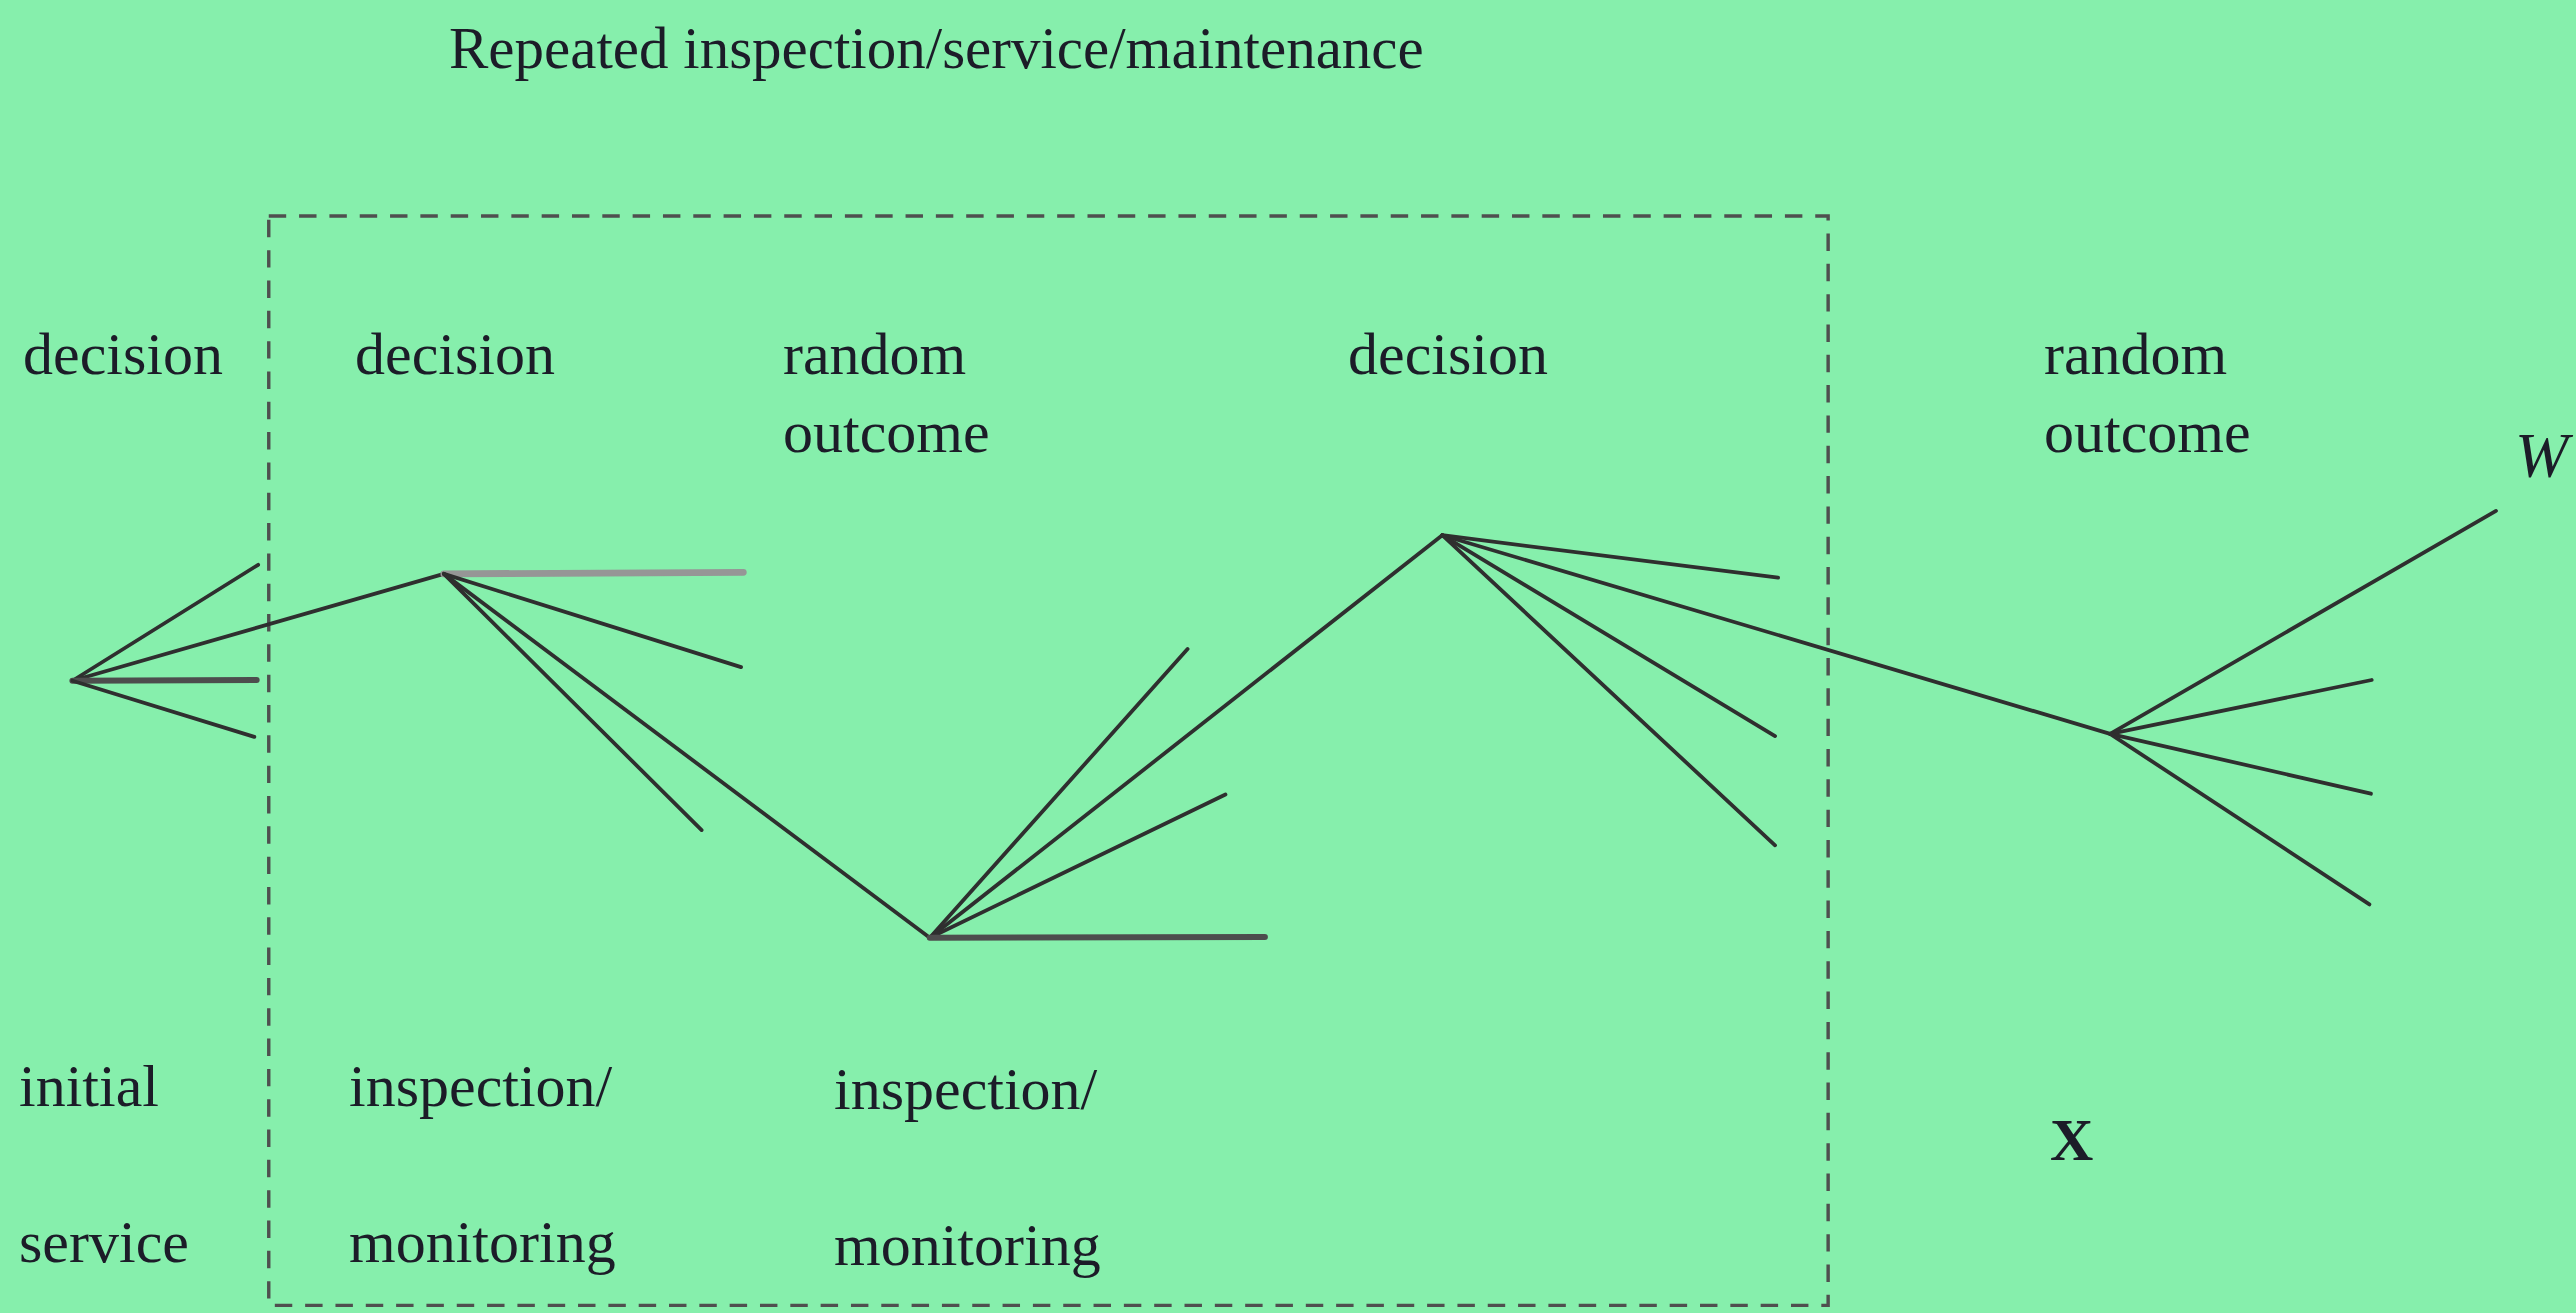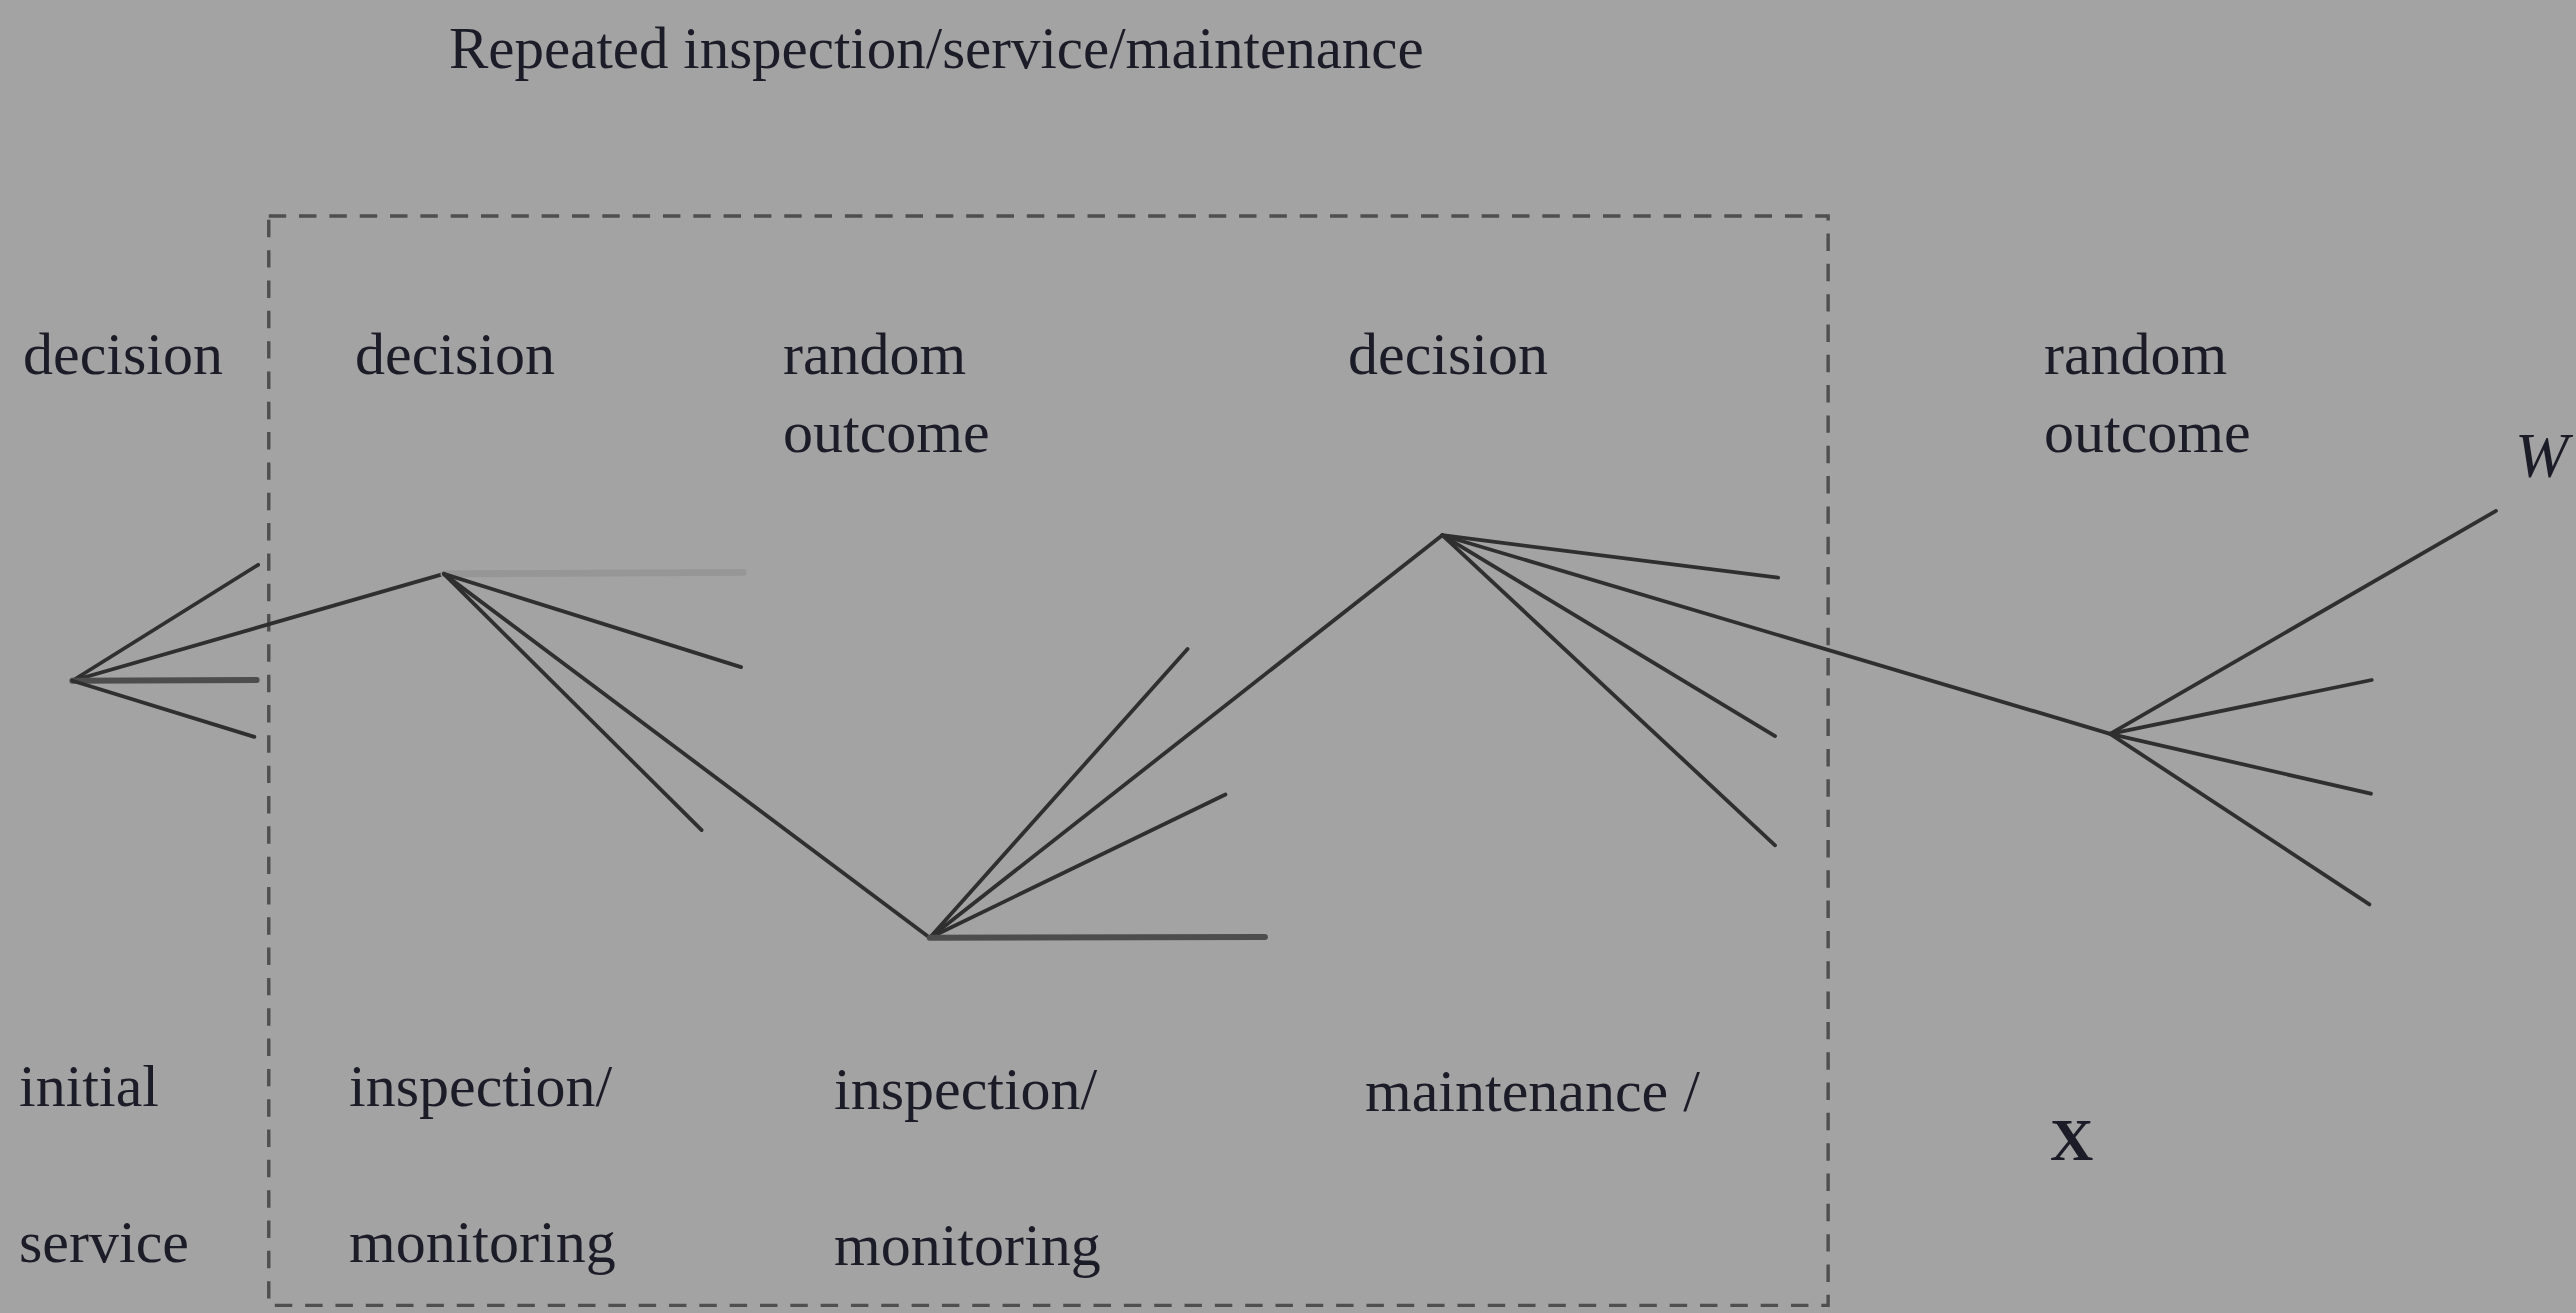"Repeated inspection/service/maintenance" .figure { background: #a3a3a3 -> #86efac }
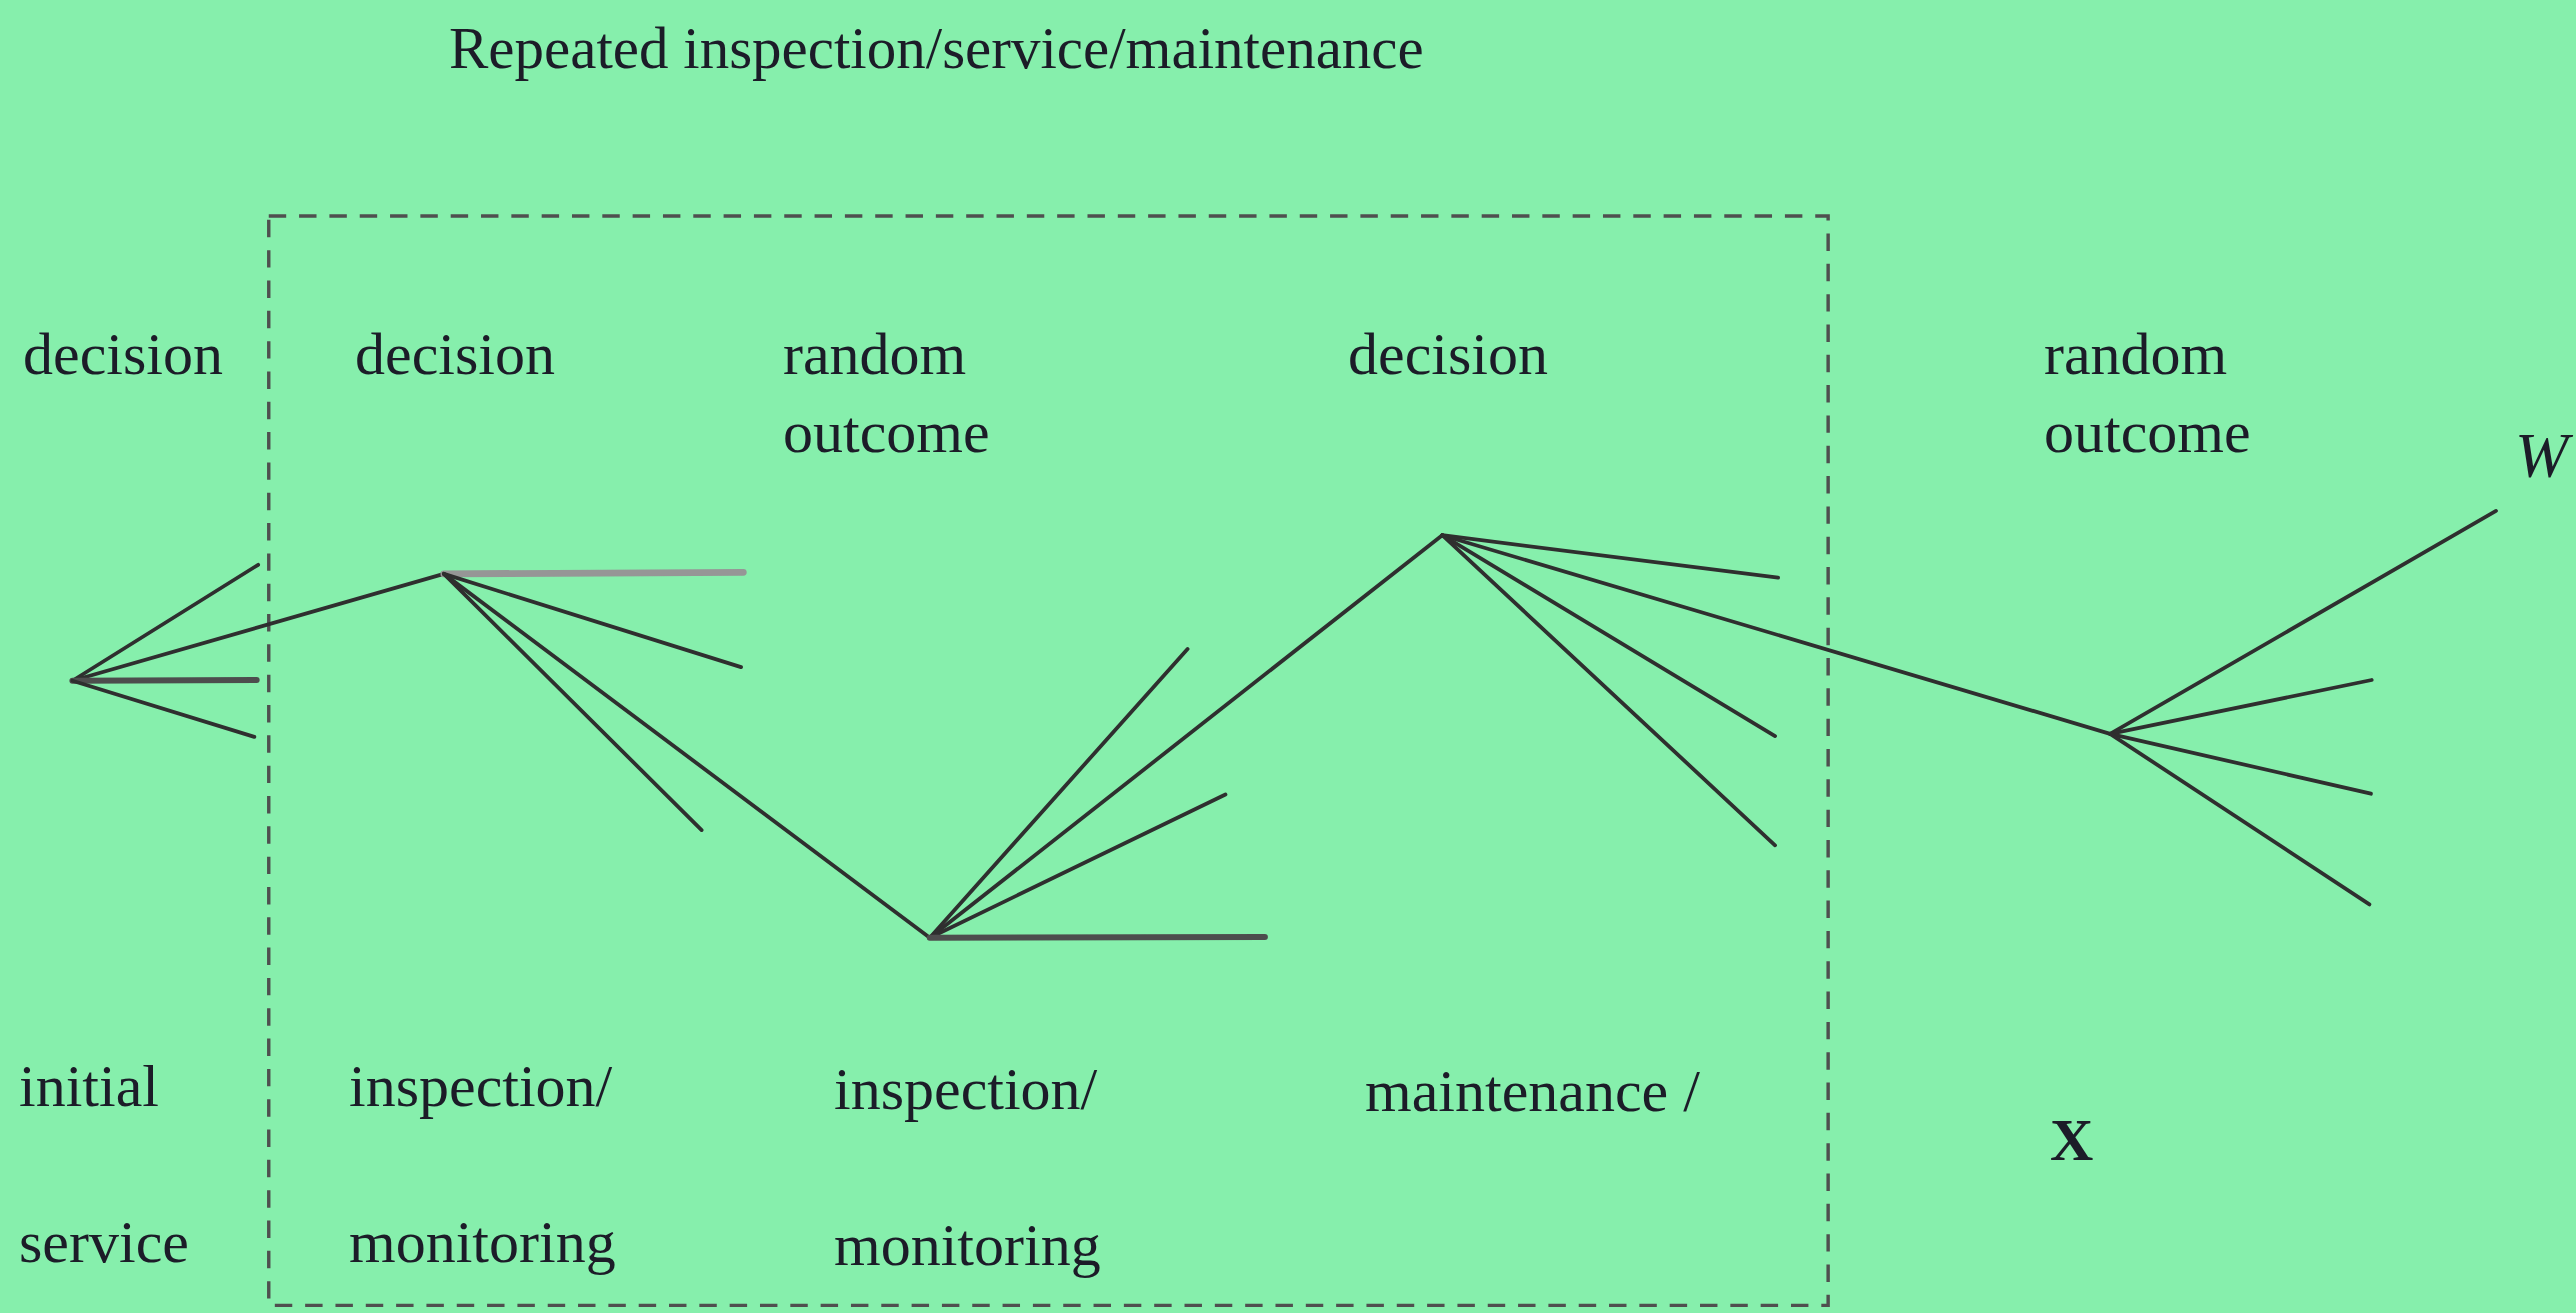"maintenance /" span { html: <span>maintenance /</span> -> none }
